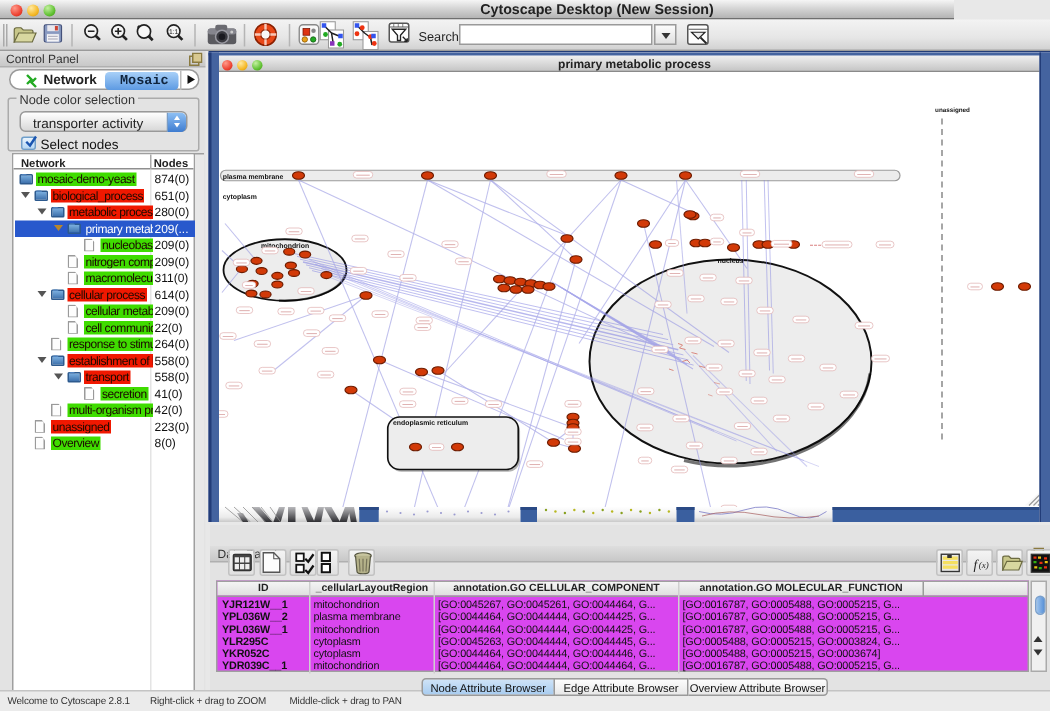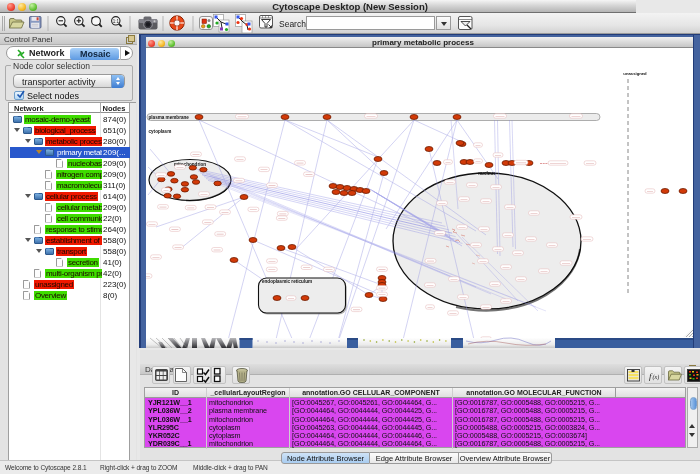"Cytoscape Desktop (New Session)" #titlebar { padding-left: none -> 48px }
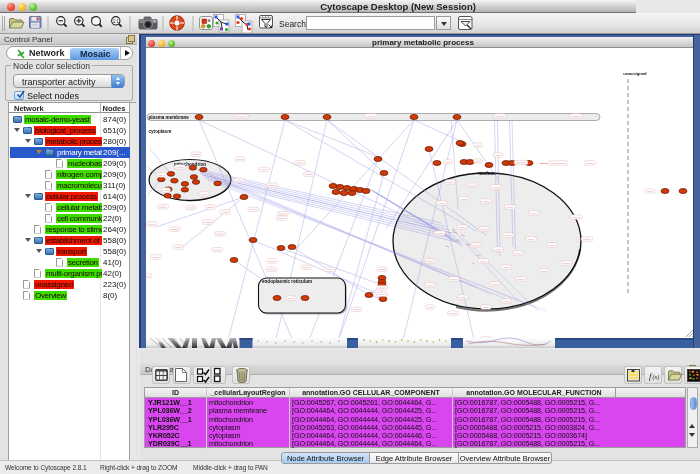"Mosaic" span.abs { font-family: none -> Liberation Mono, monospace }
